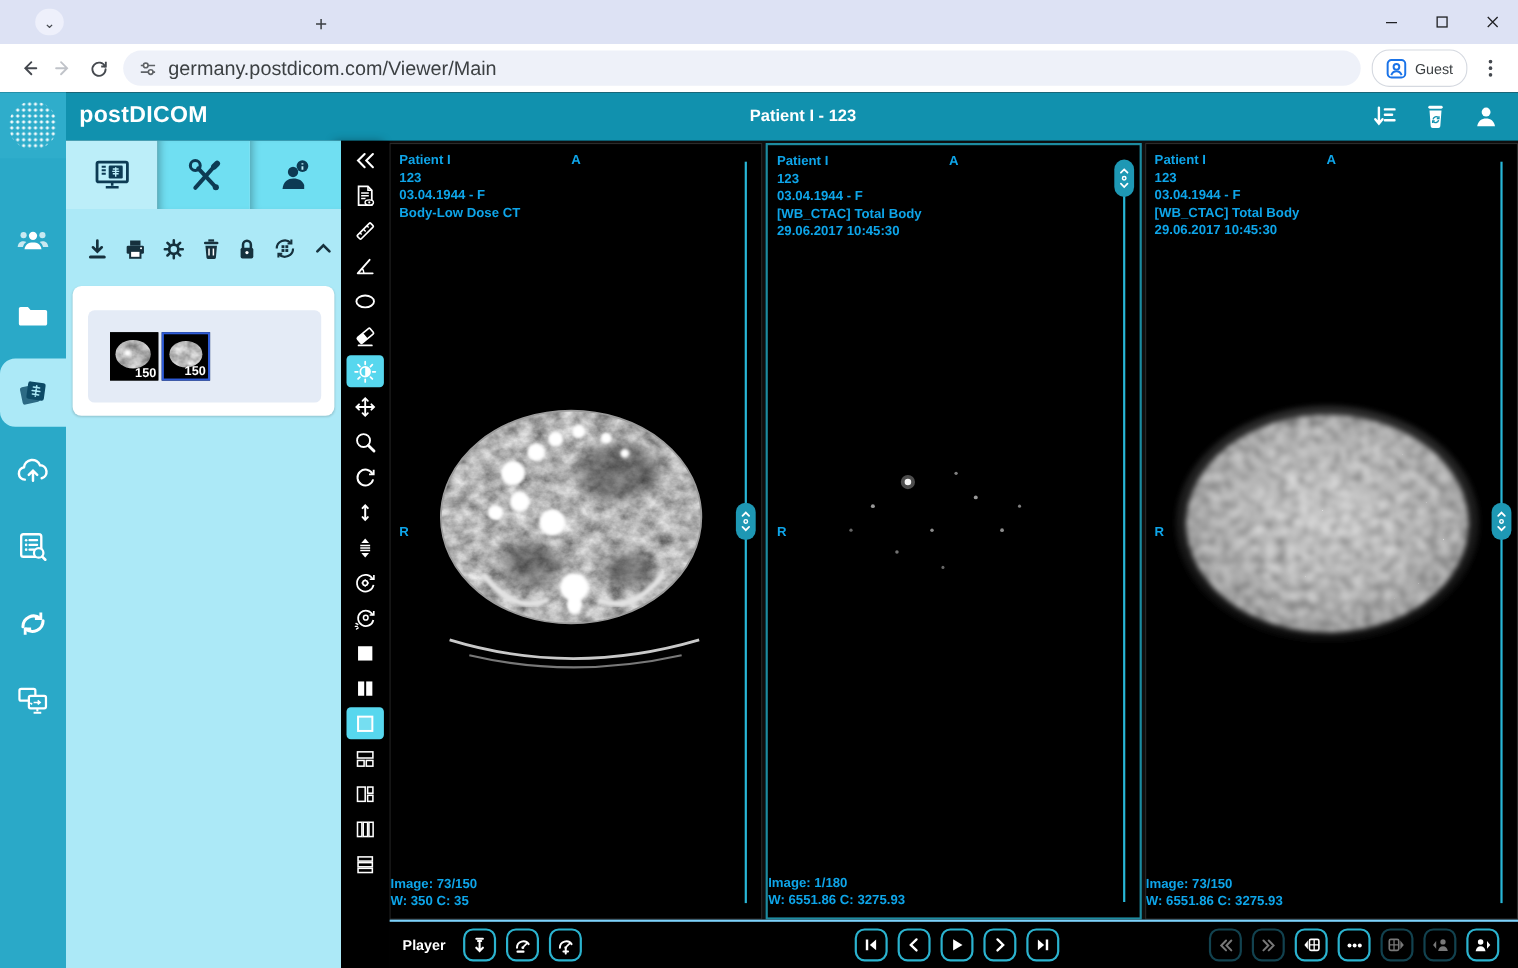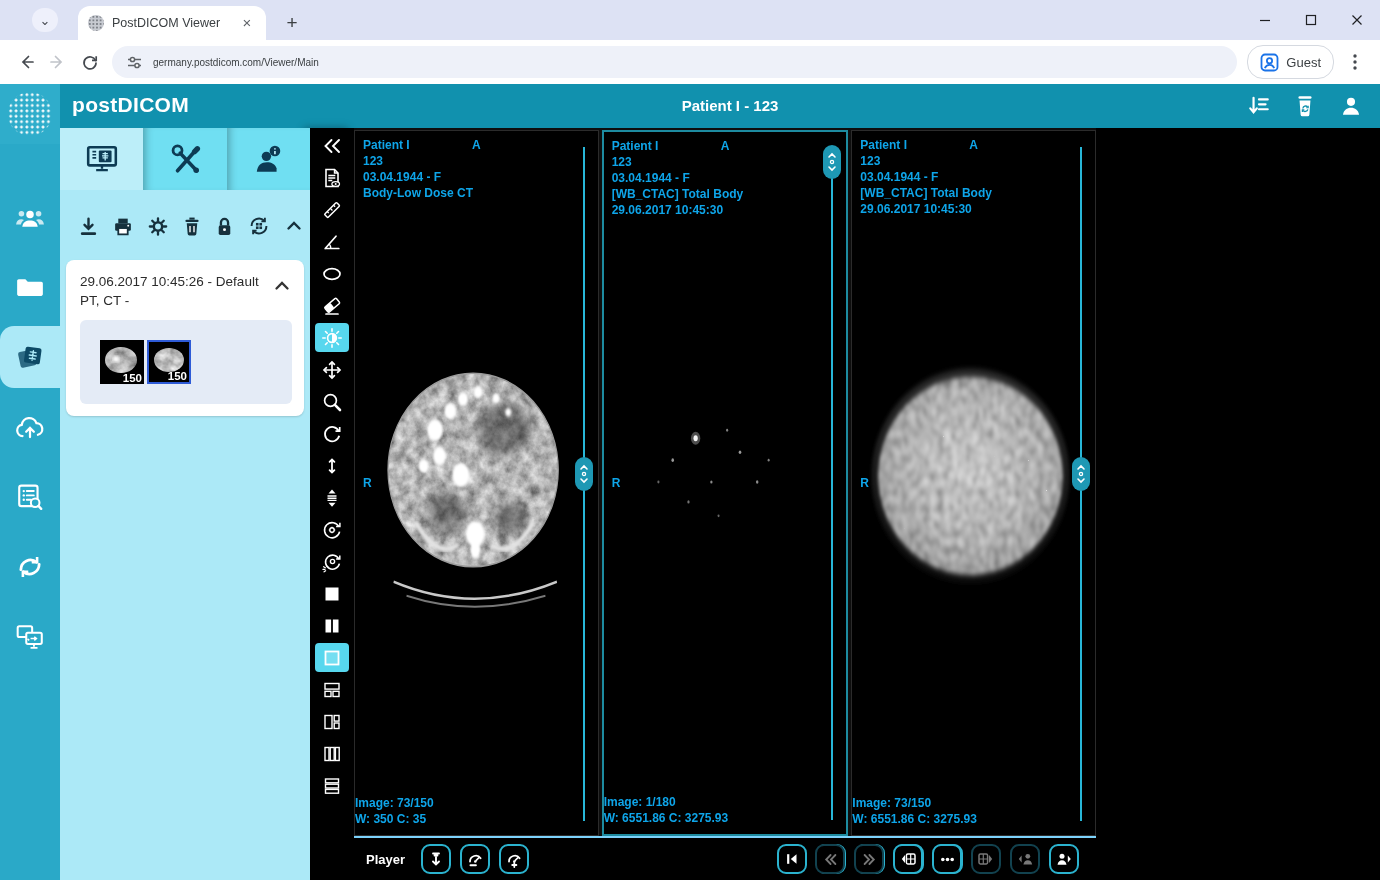"PostDICOM Viewer" div.tab { html: <div> <span></span> <span>PostDICOM Viewer</span> <span>×</span> </div> -> none }
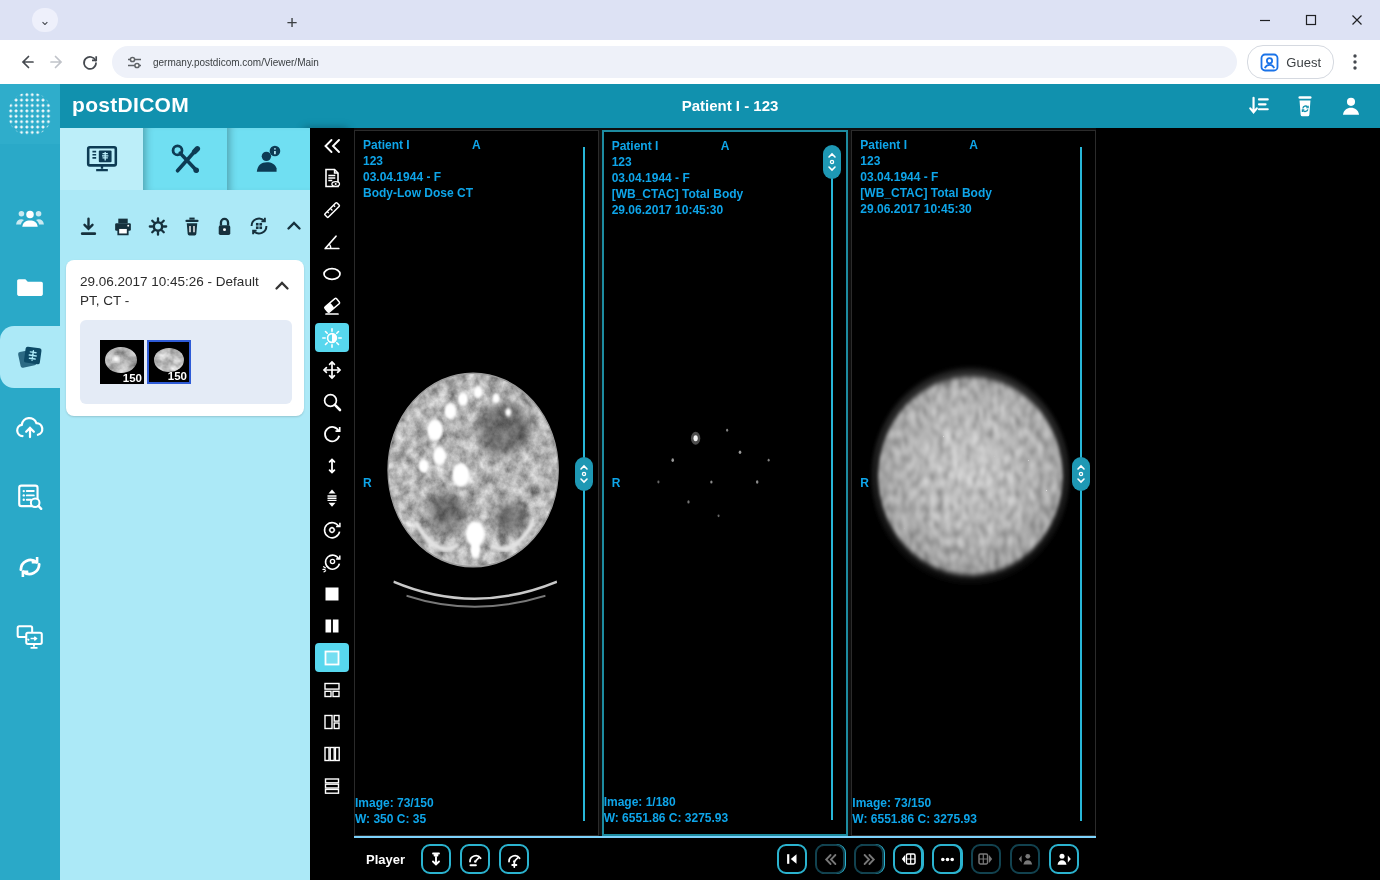"germany.postdicom.com/Viewer/Main" .url-text { font-size: 10px -> 18px }
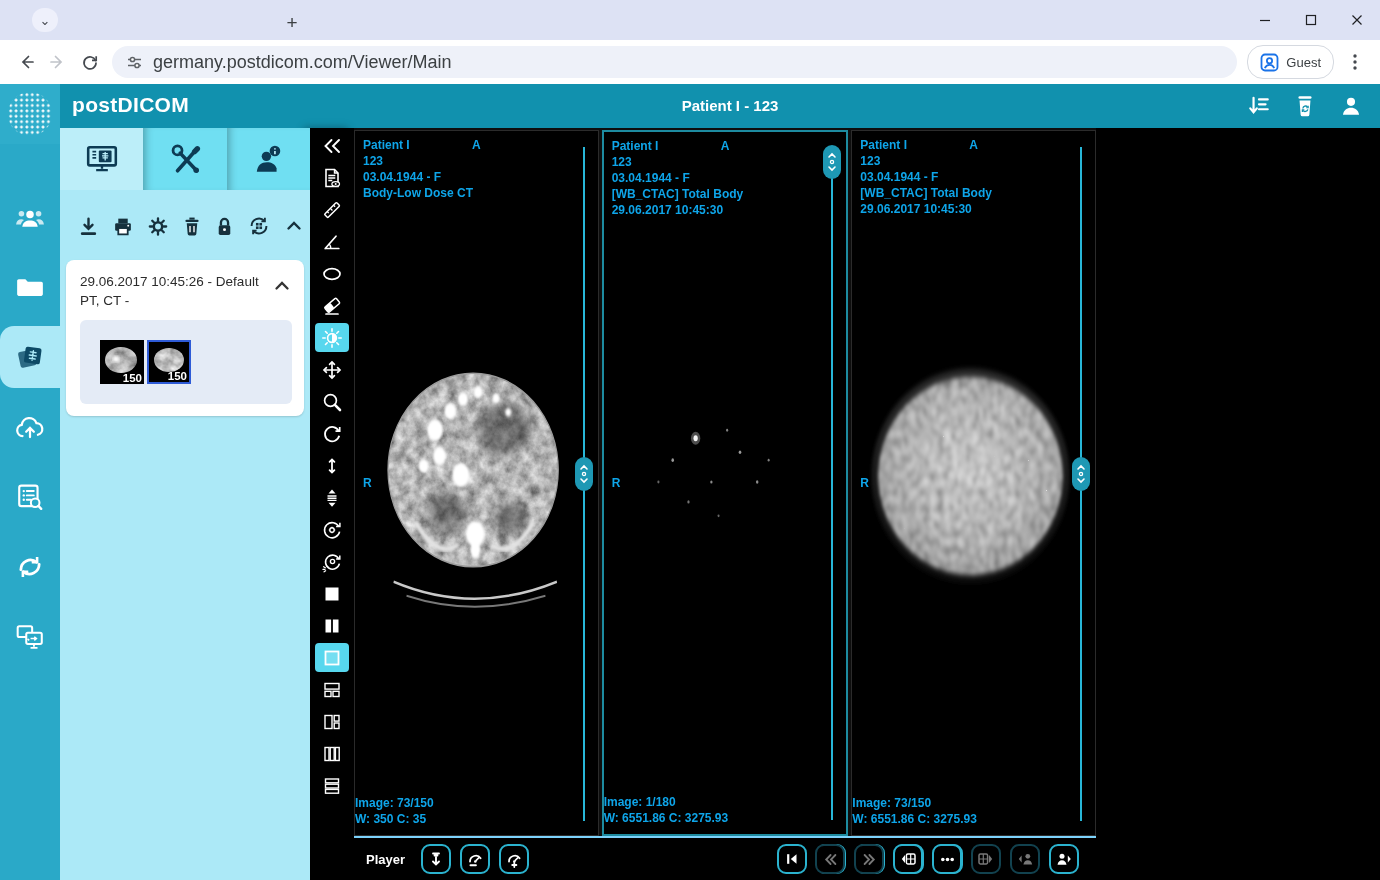"postDICOM" .app { width: 1096px -> 1380px }
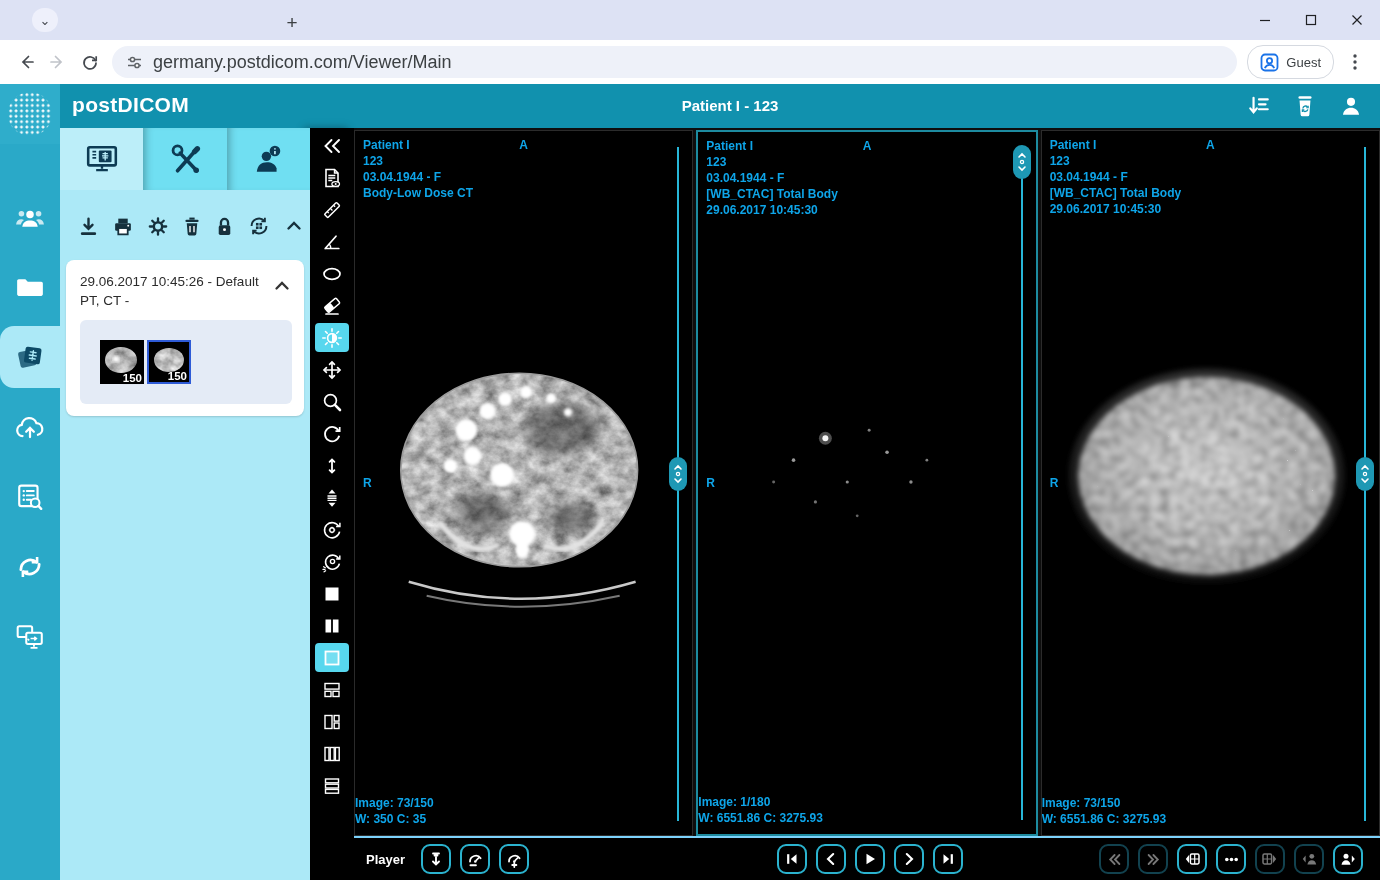"29.06.2017 10:45:26 - Default" div.study-head { html: <div> <div> <div>29.06.2017 10:45:26 - Default</div> <div>PT, CT -</div> </div> <svg> <path></path> </svg> </div> -> none }
